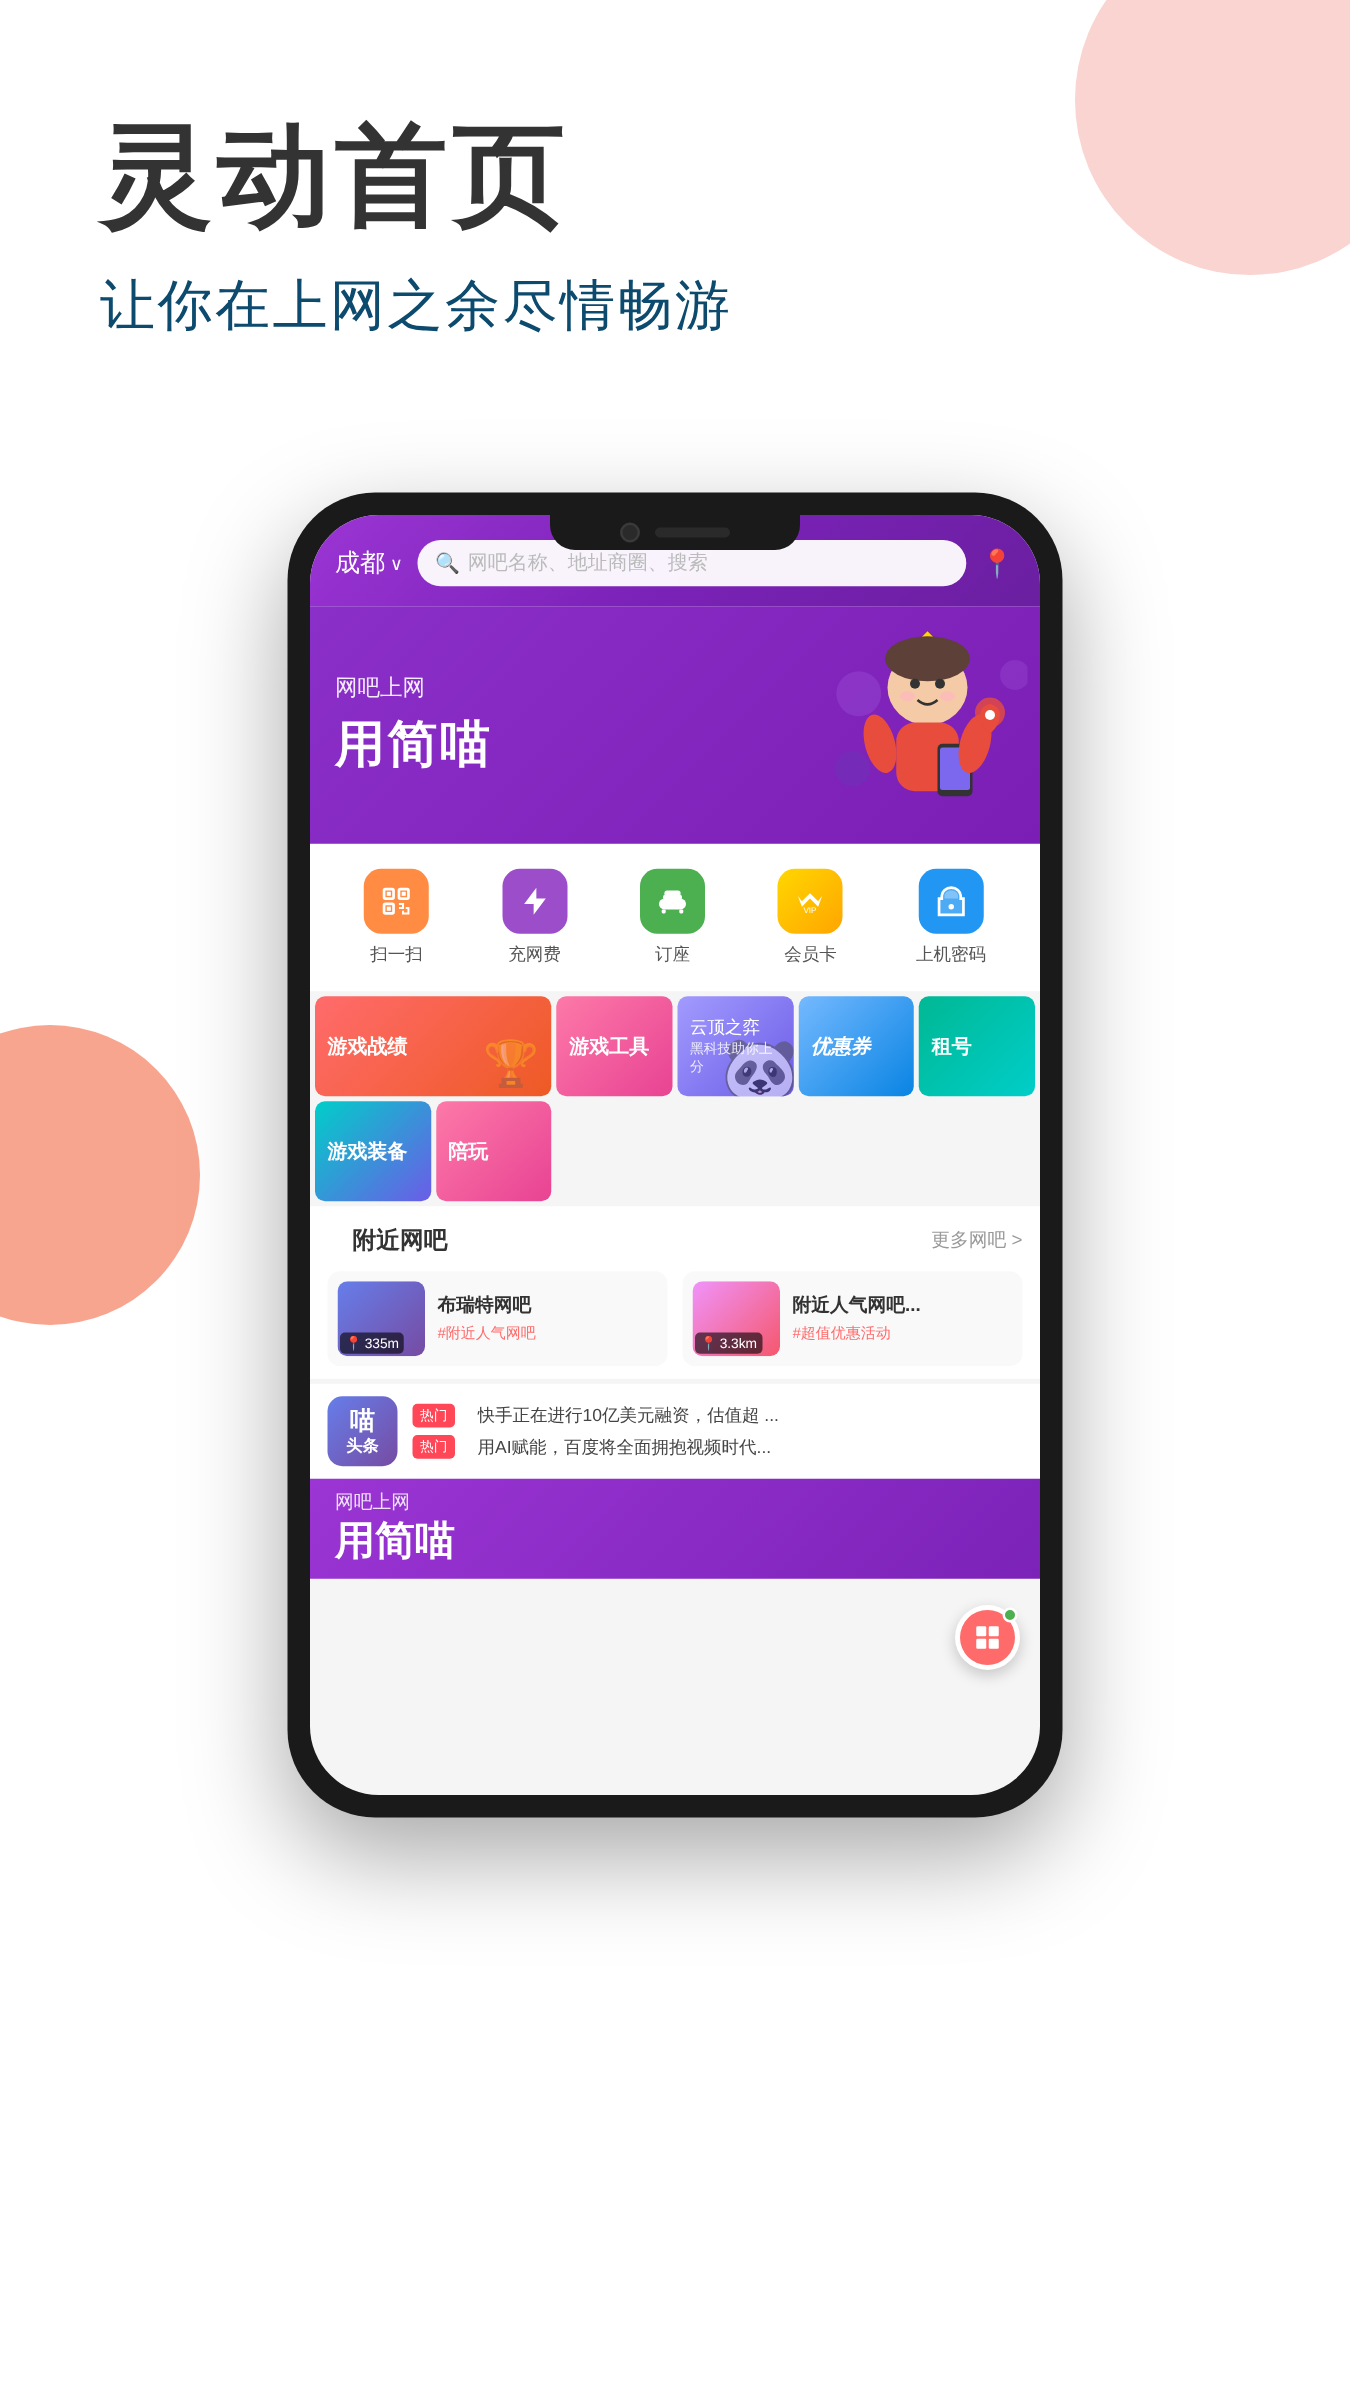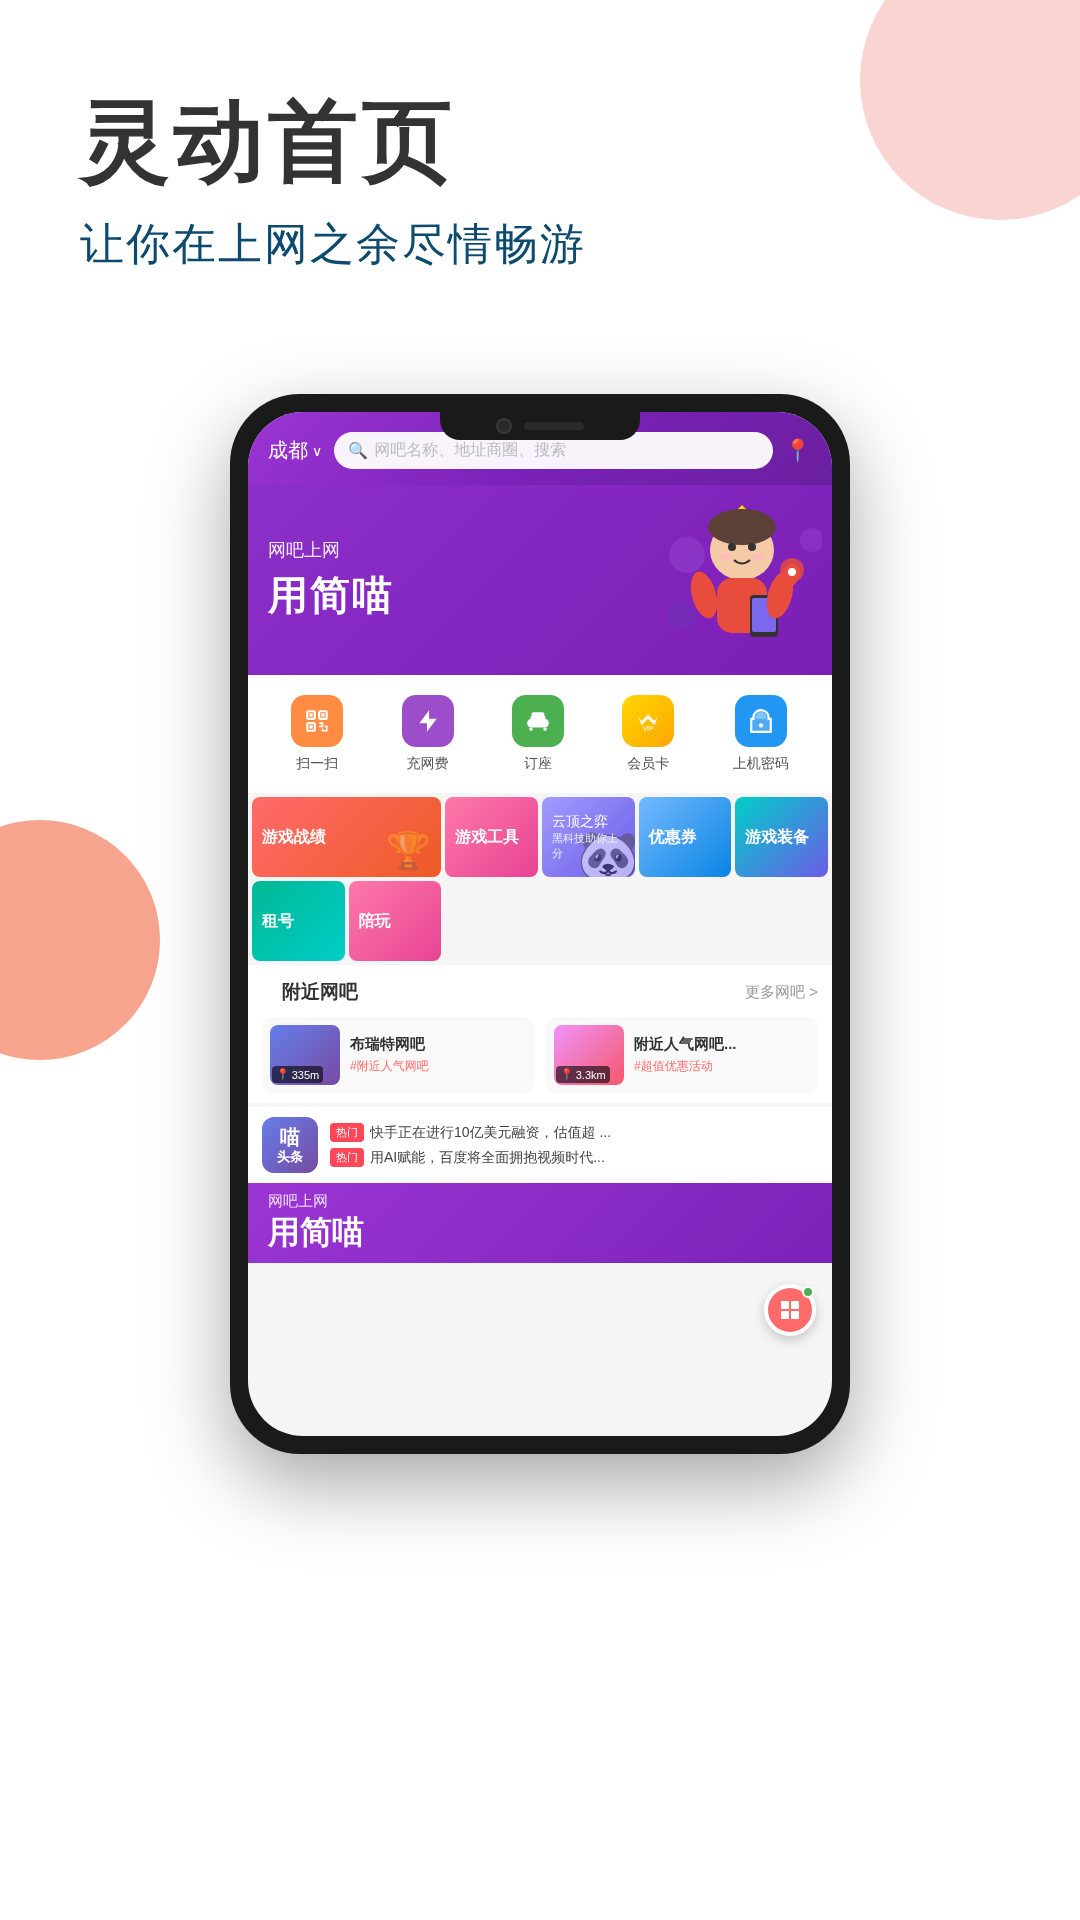"优惠券" .cell-blue-coupon { font-style: none -> italic }
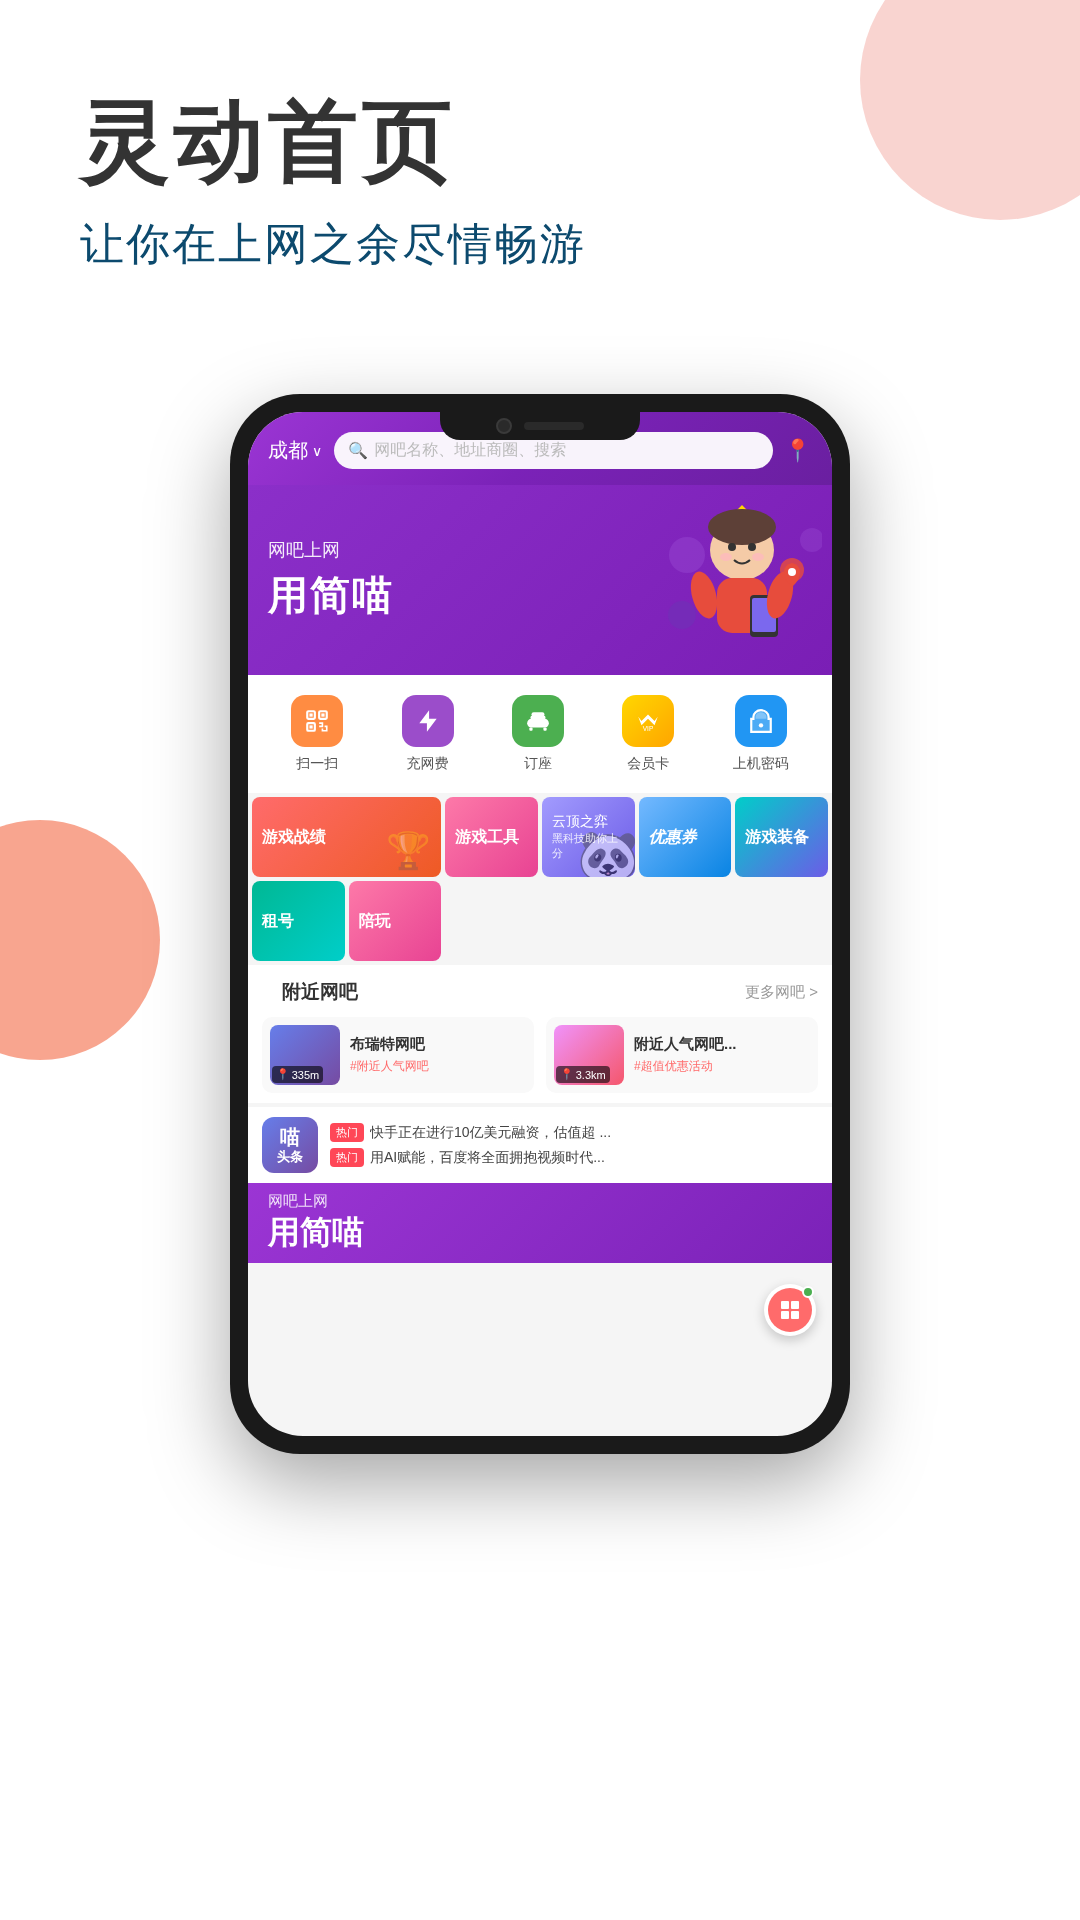"游戏装备" div.feature-cell { order: before "租号" -> after "租号" }
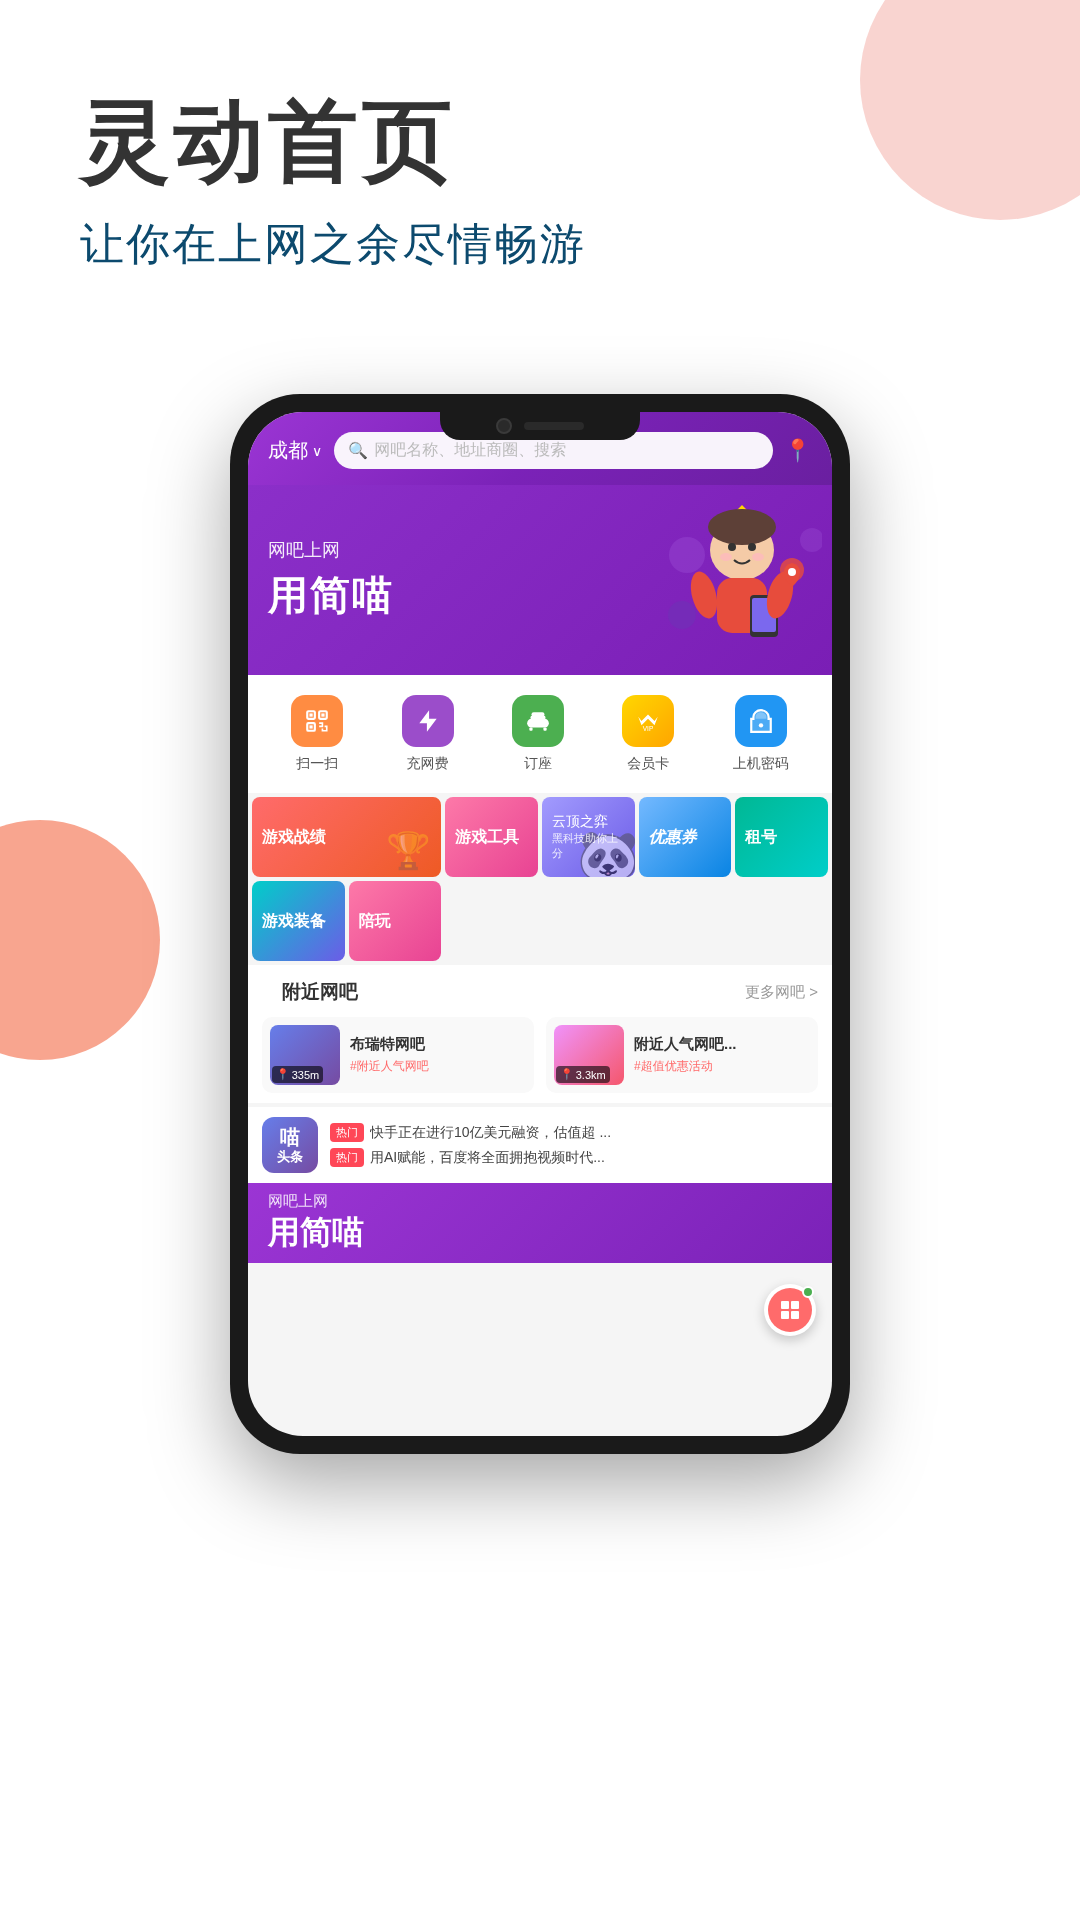"热门" .news-item { gap: 6px -> 18px }
